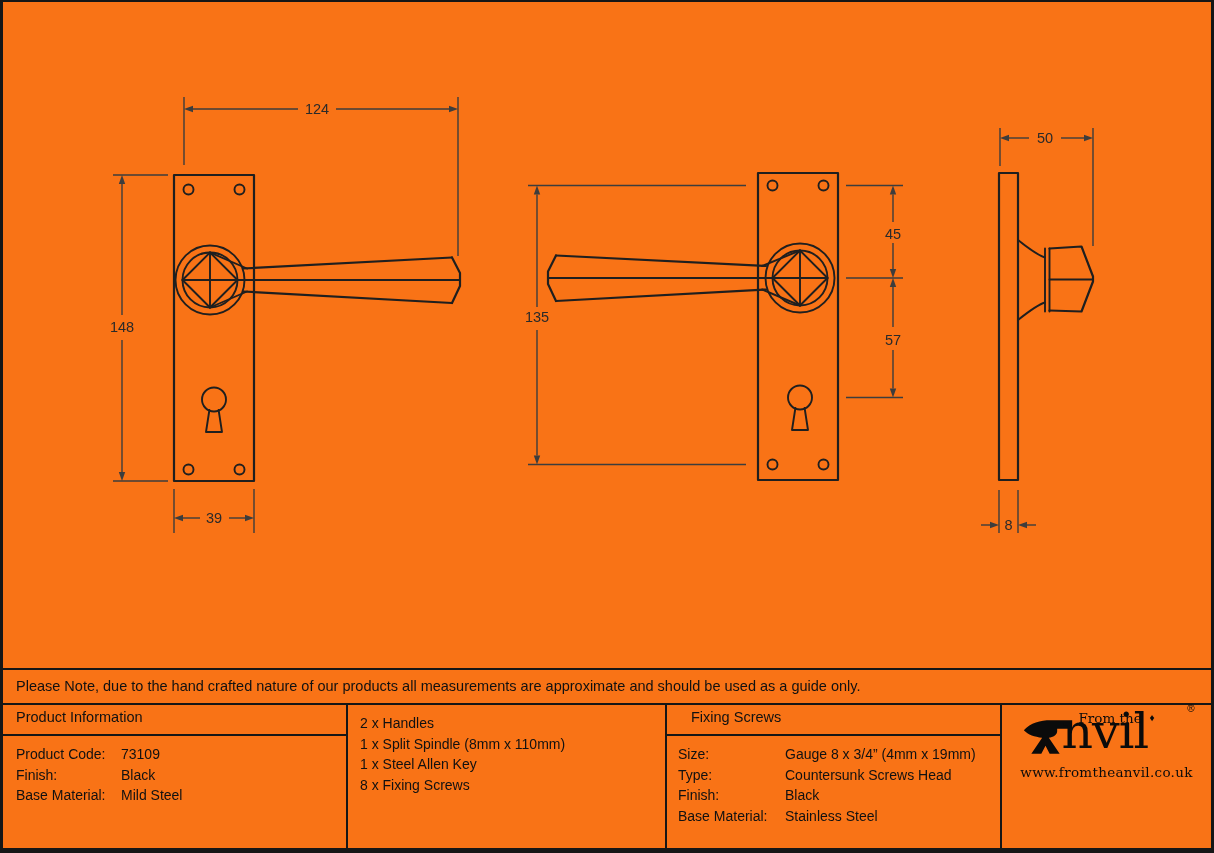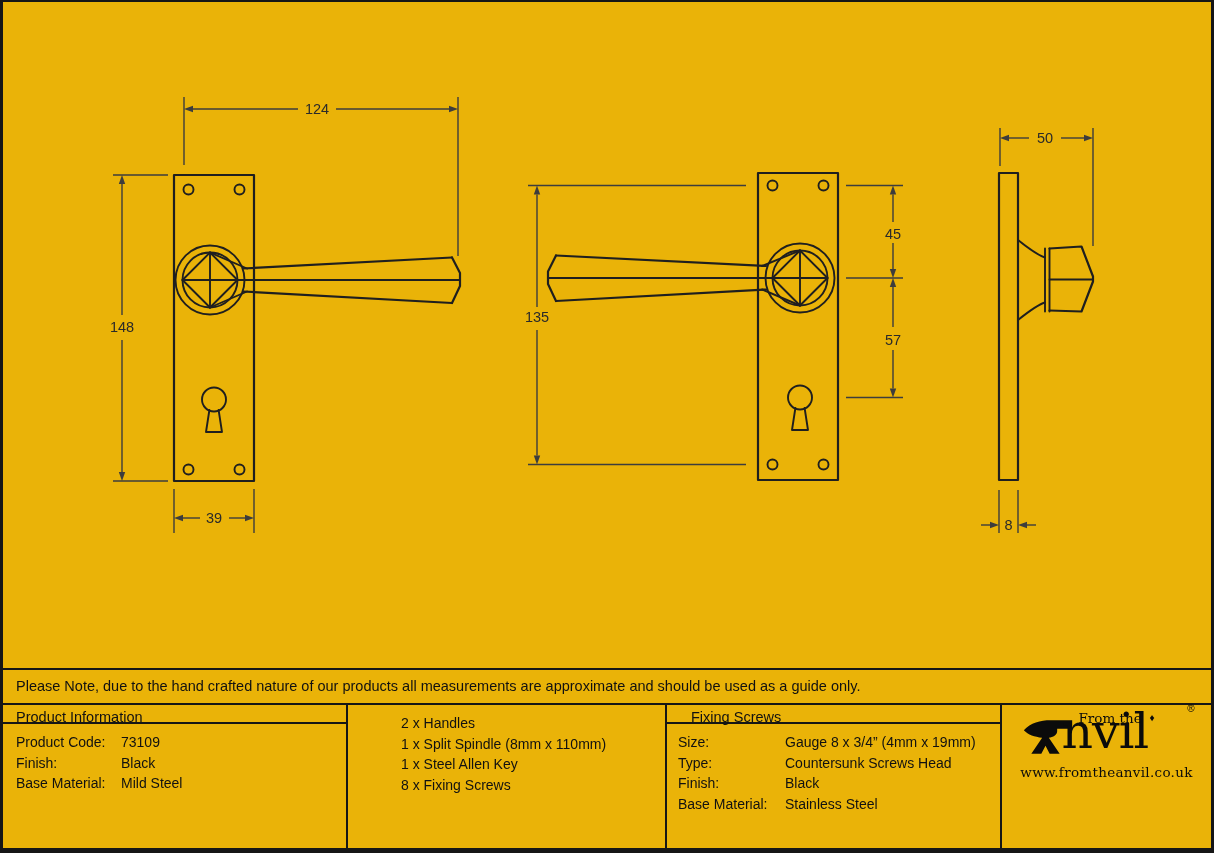"124" .page { background: #eab308 -> #f97316 }
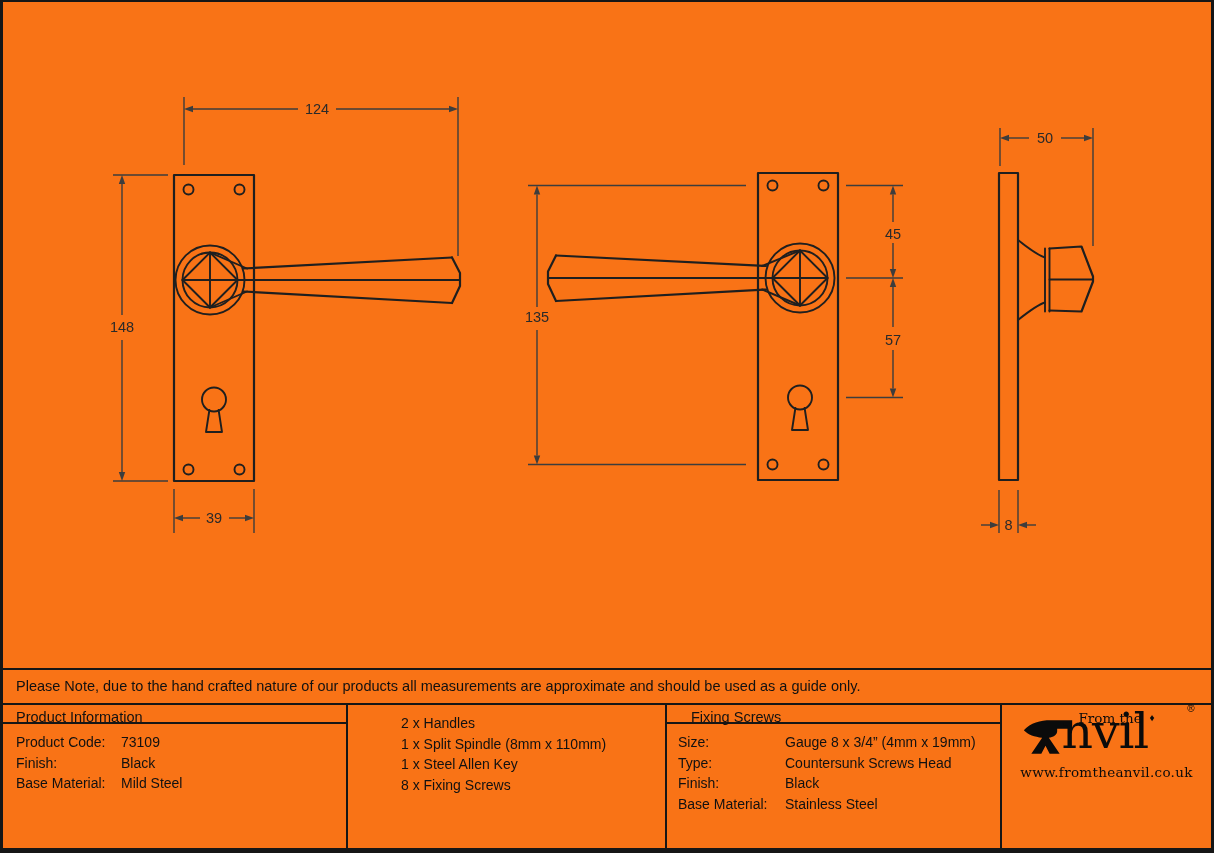"Product Information" .hdr { height: 19px -> 31px }
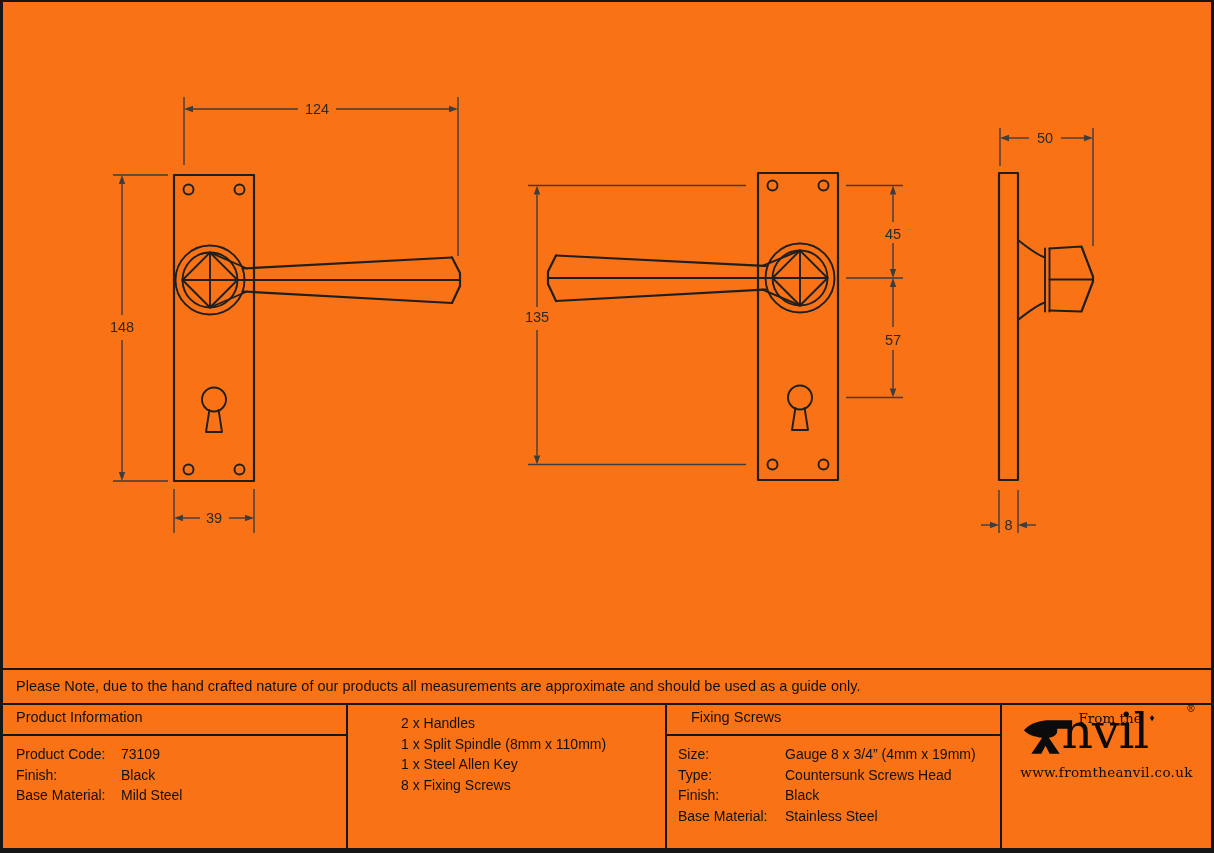"2 x Handles" .col2 .cell-body { margin-left: 41px -> none }
